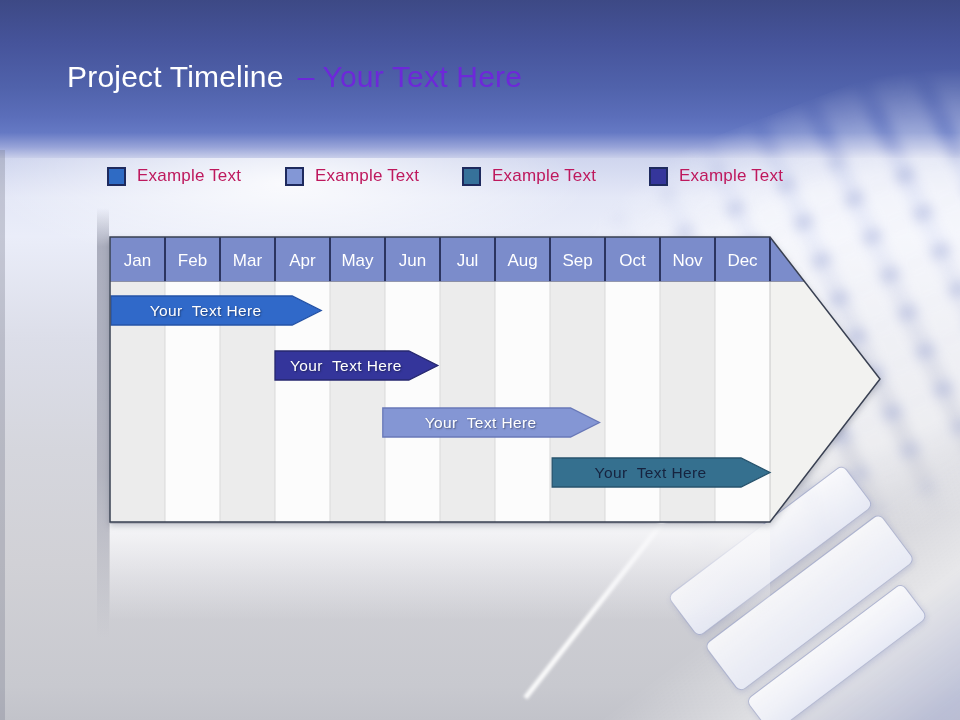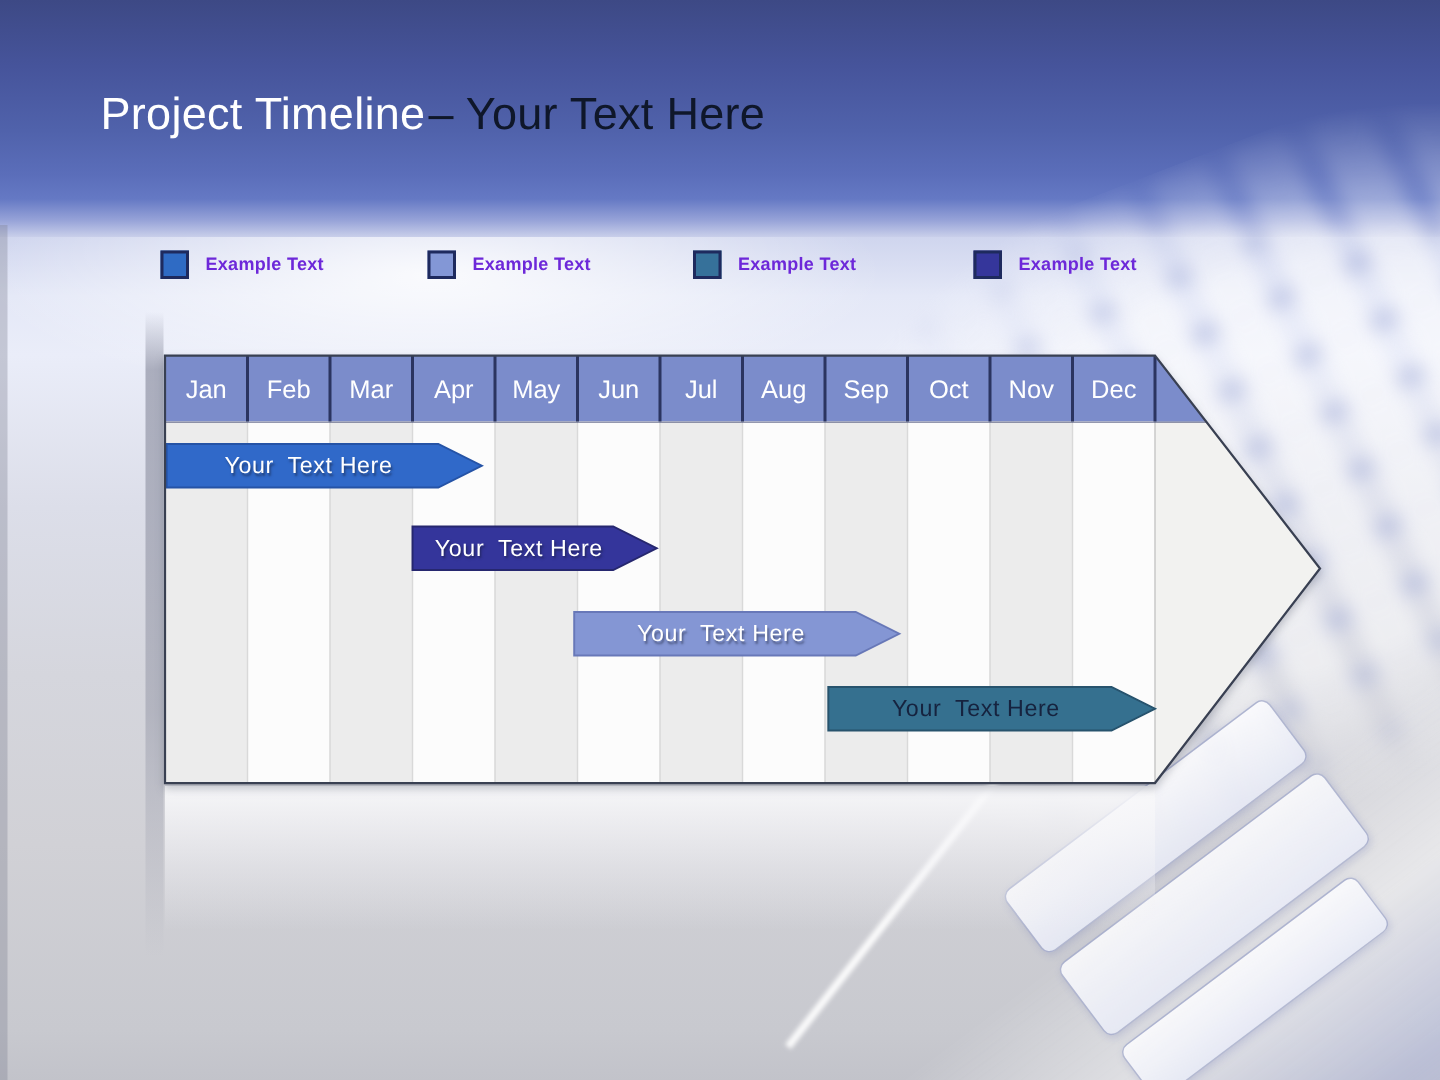"– Your Text Here" .title-secondary { color: #0f172a -> #6d28d9; margin-left: 2px -> 14px }
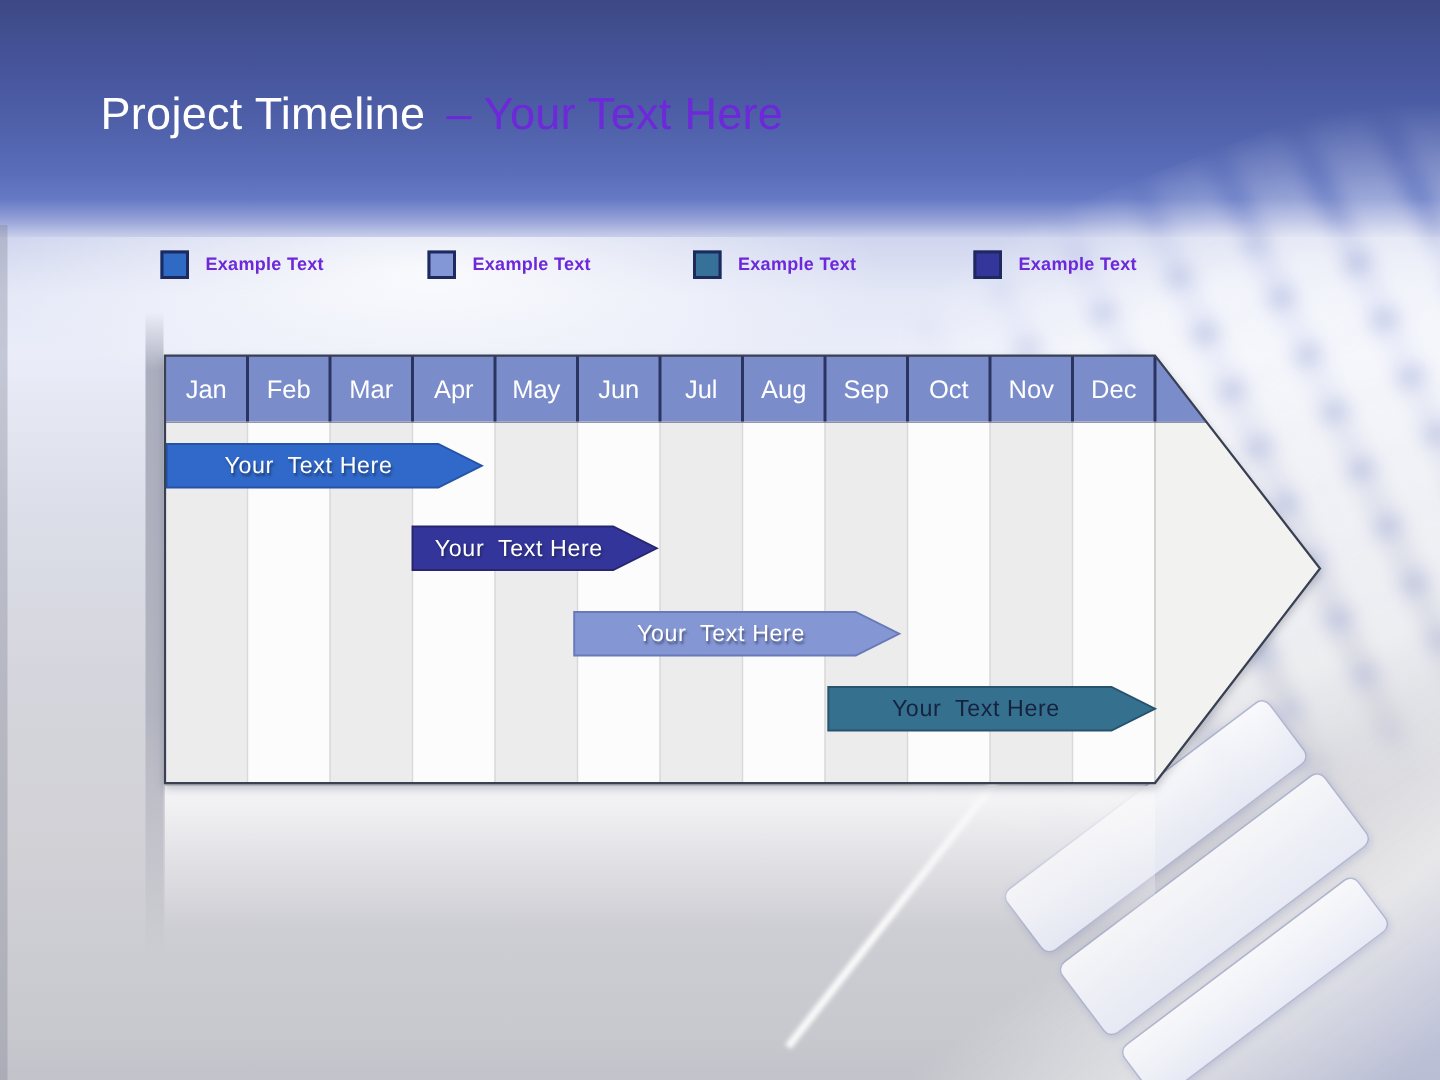"Example Text" .legend-label { color: #6d28d9 -> #be185d; font-size: 12px -> 17px; font-weight: bold -> normal }
